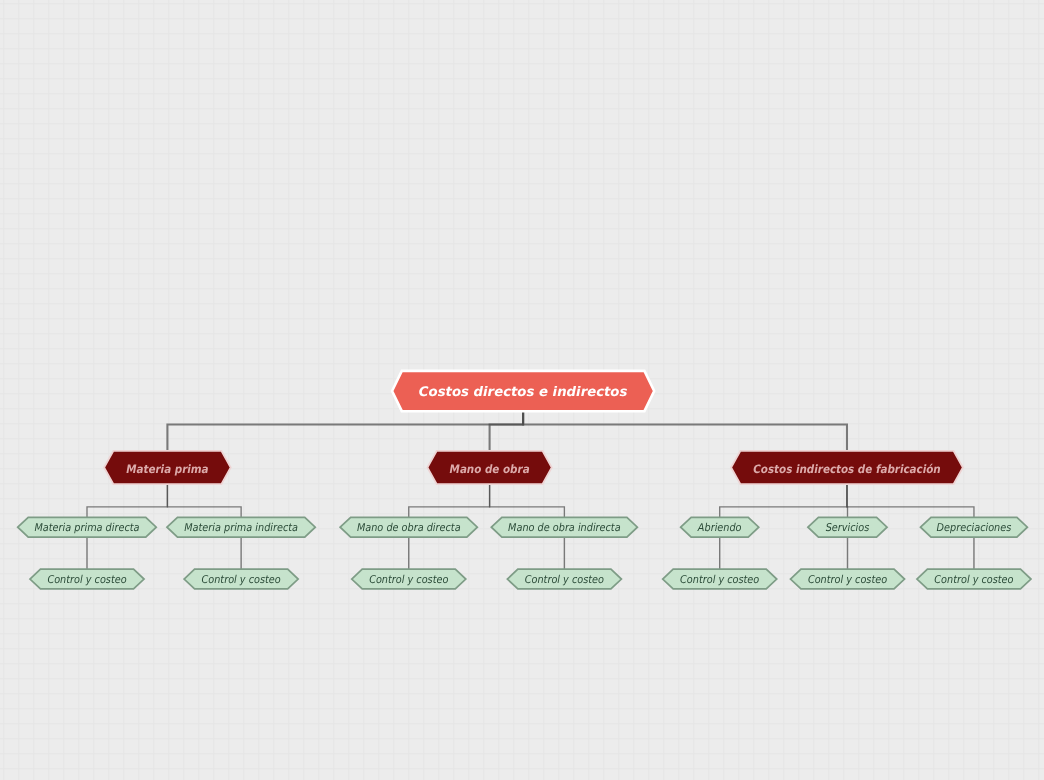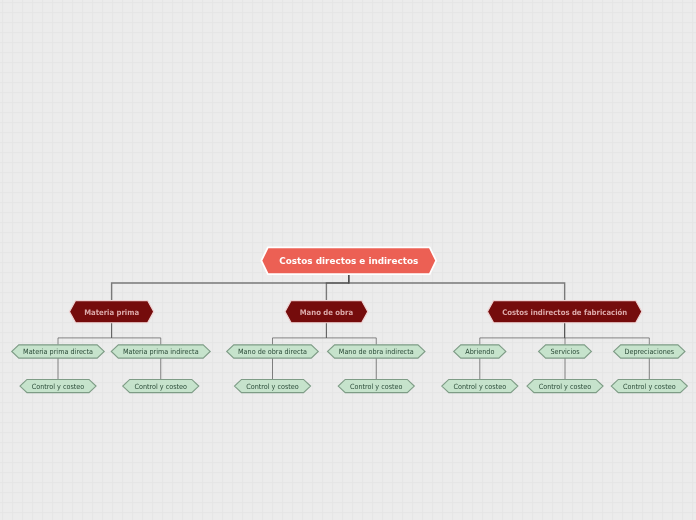"Costos directos e indirectos" #canvas { font-style: none -> italic }
